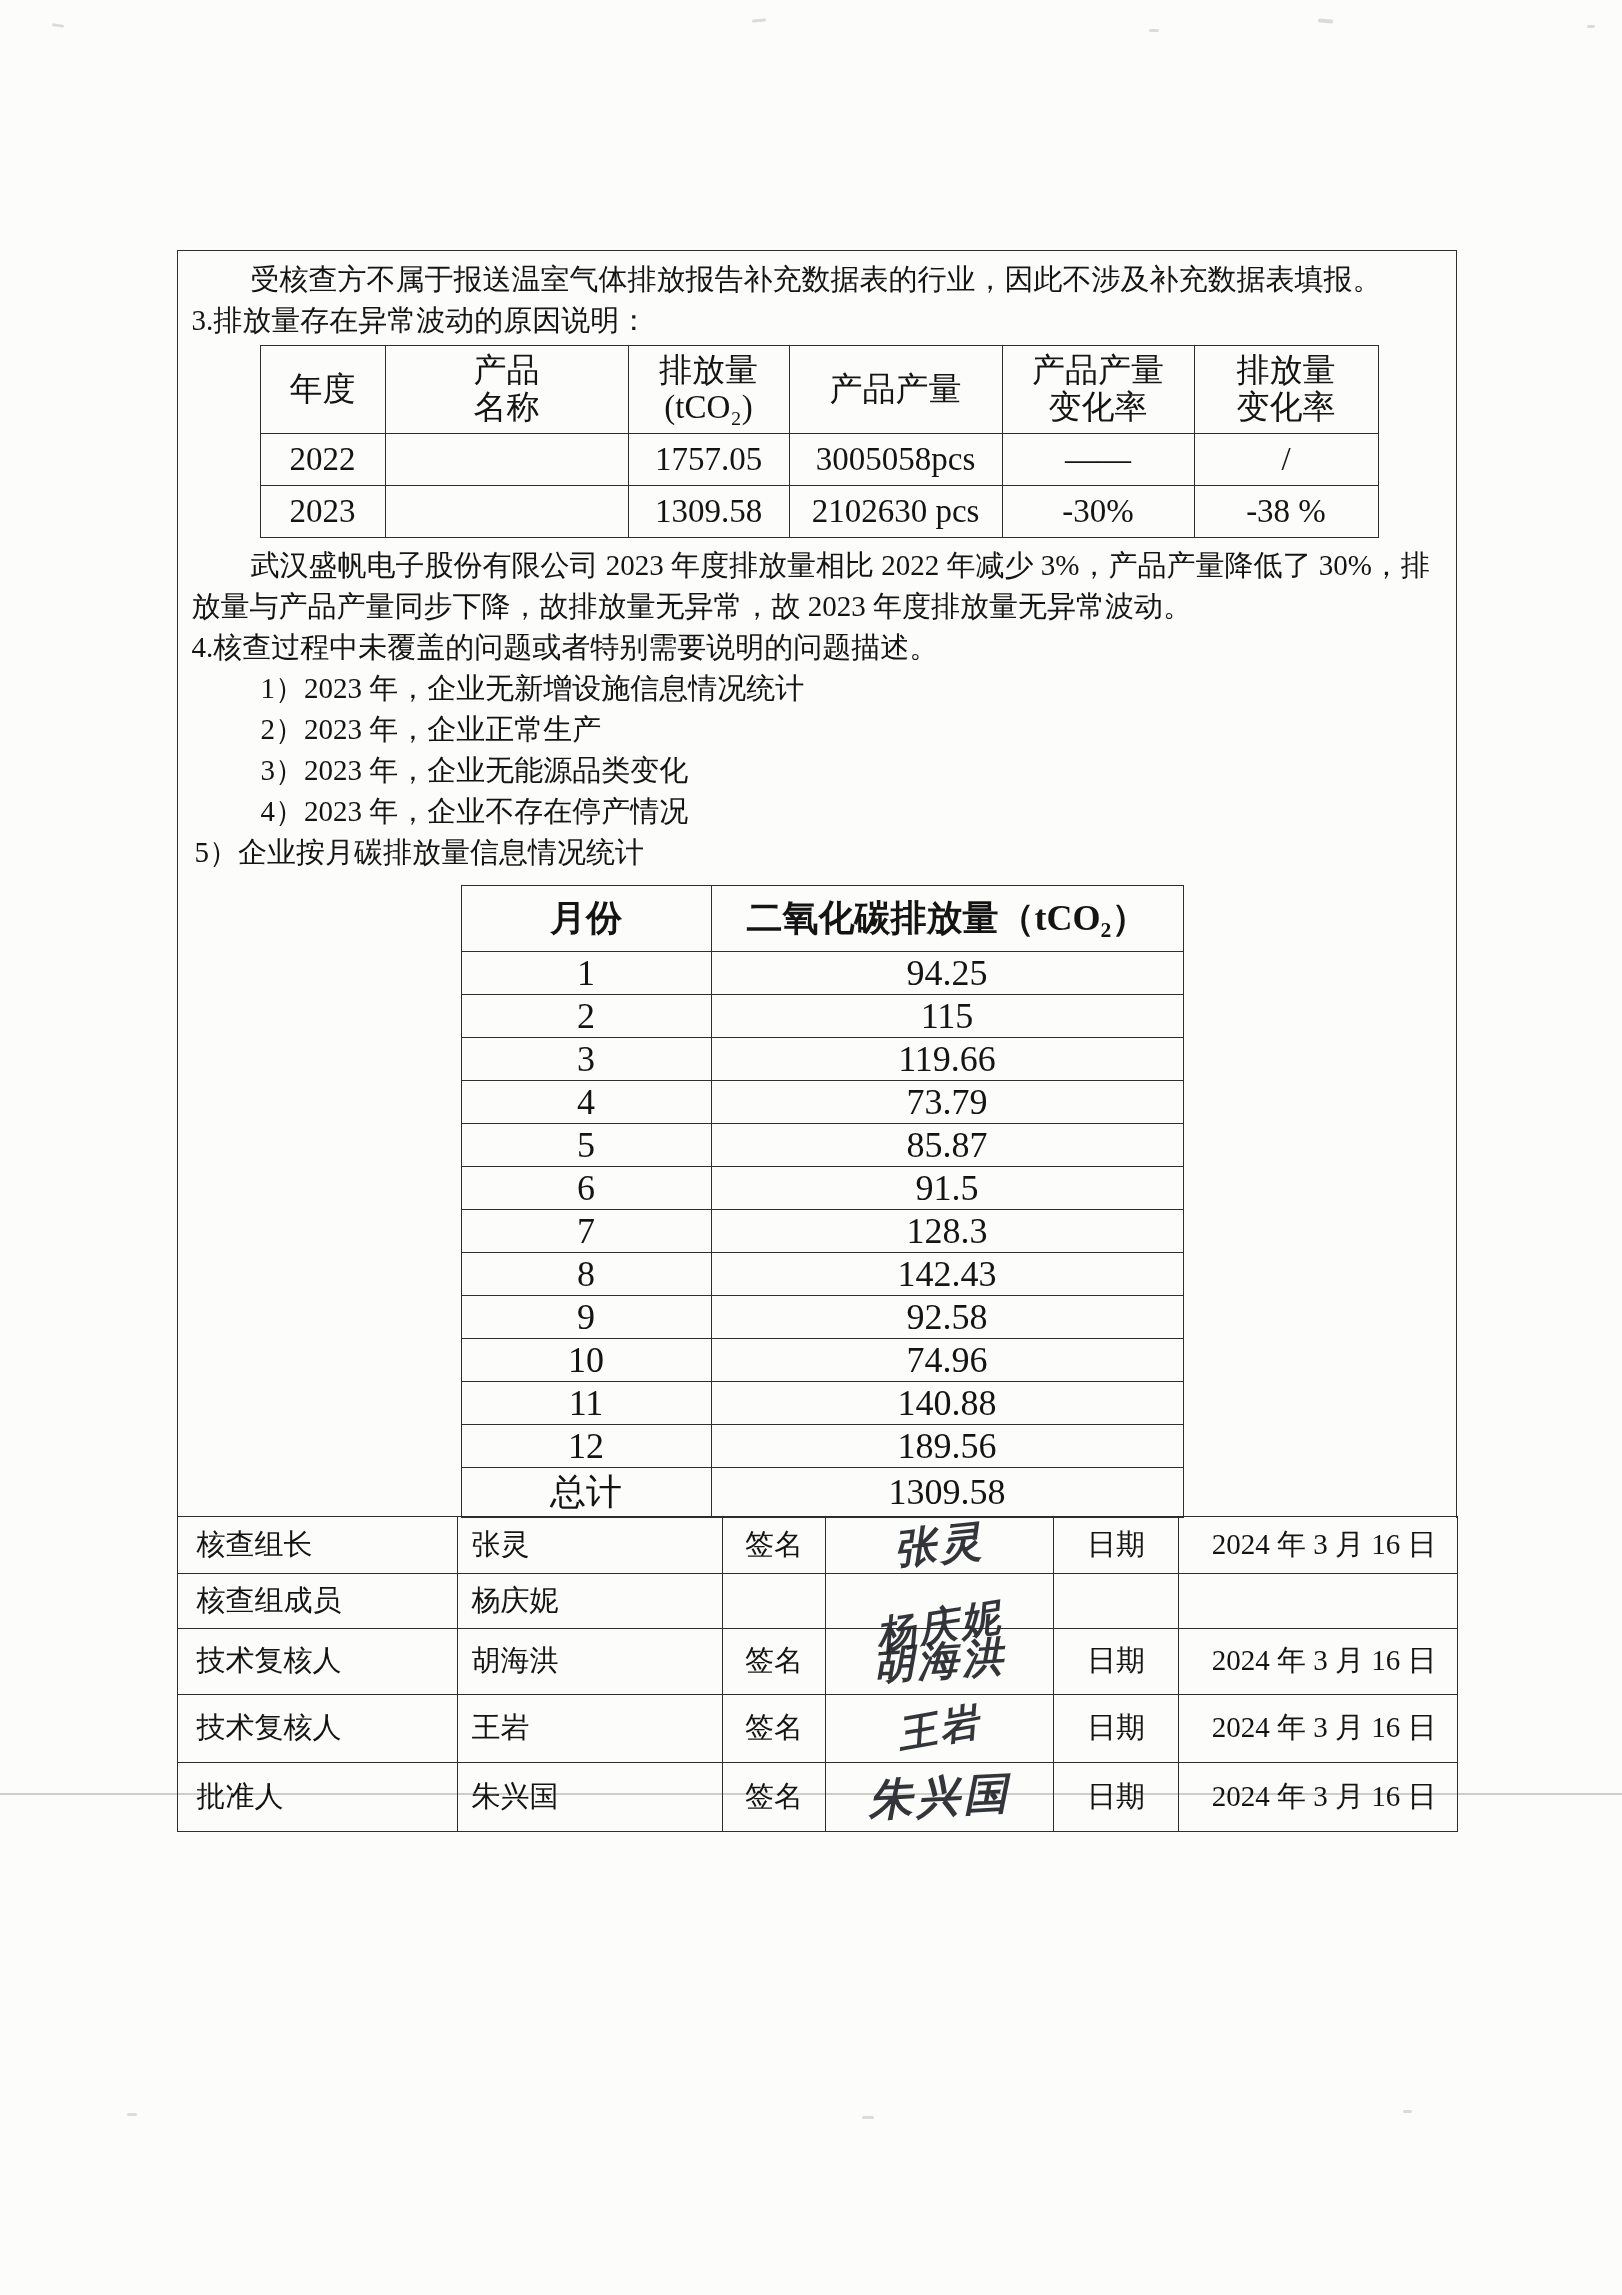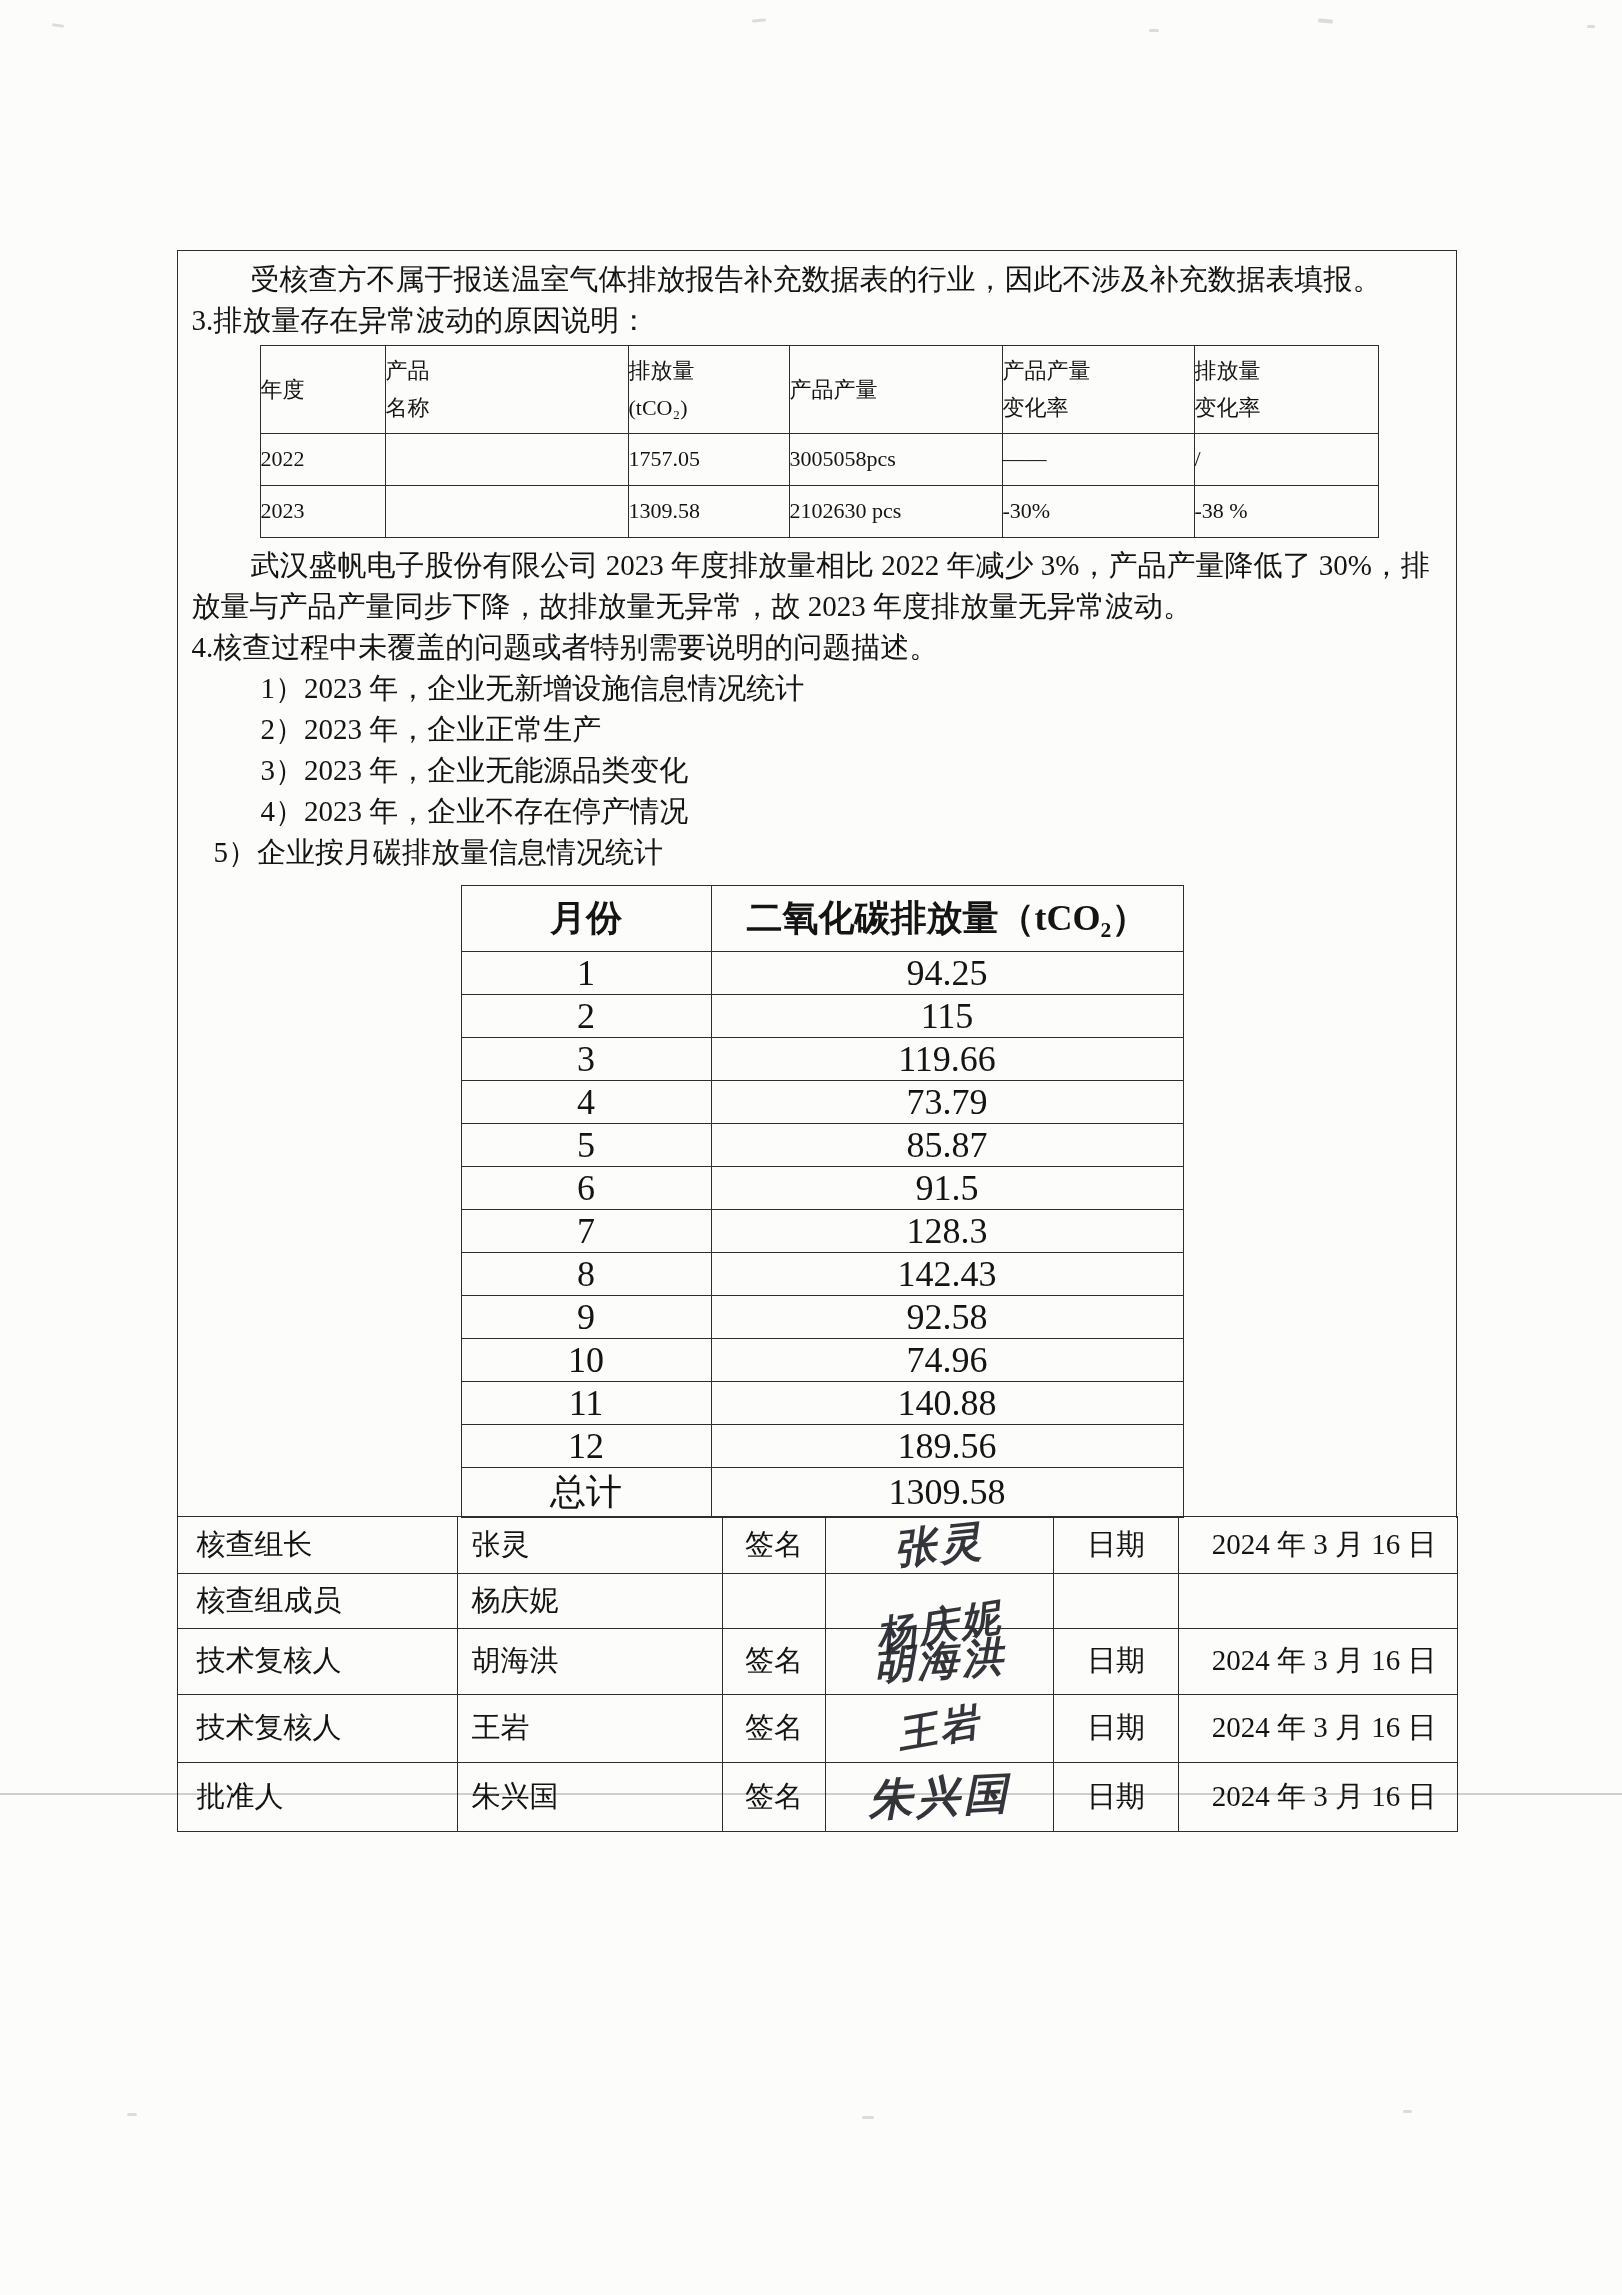"年度" .emissions-table { font-size: 22px -> 33px; text-align: left -> center }
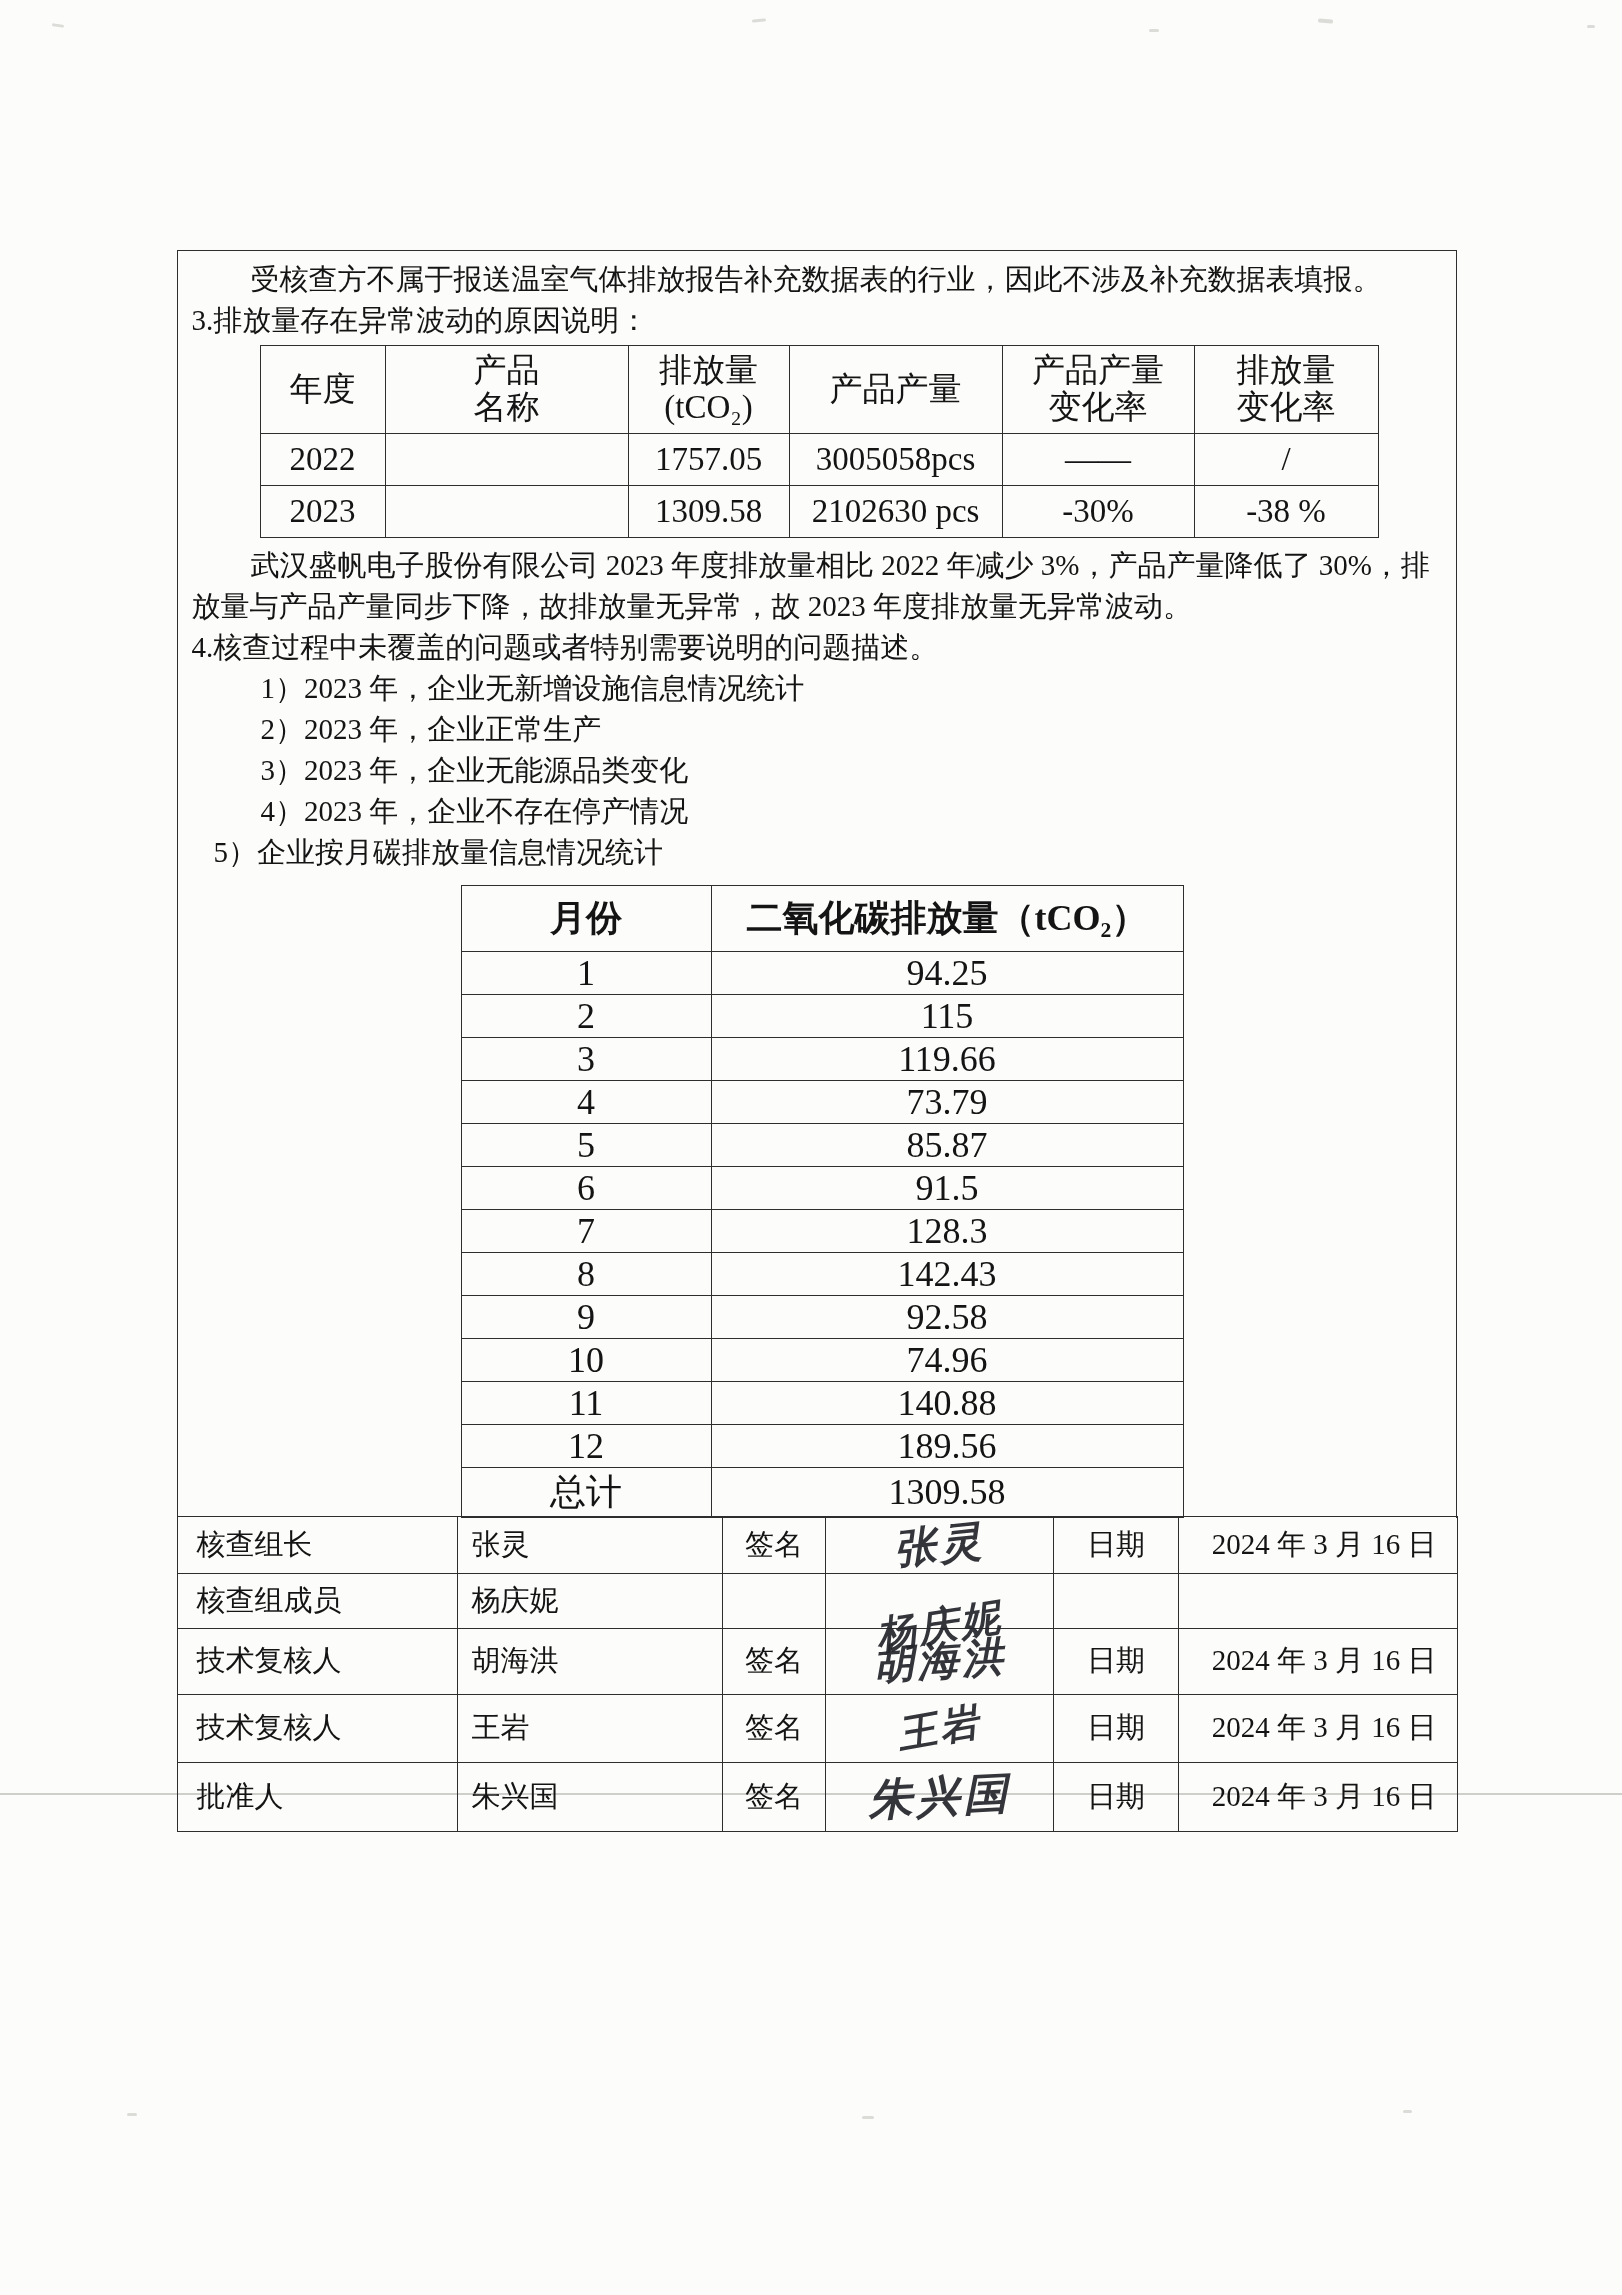"5）企业按月碳排放量信息情况统计" .s5 { margin-left: 22px -> 3px }
